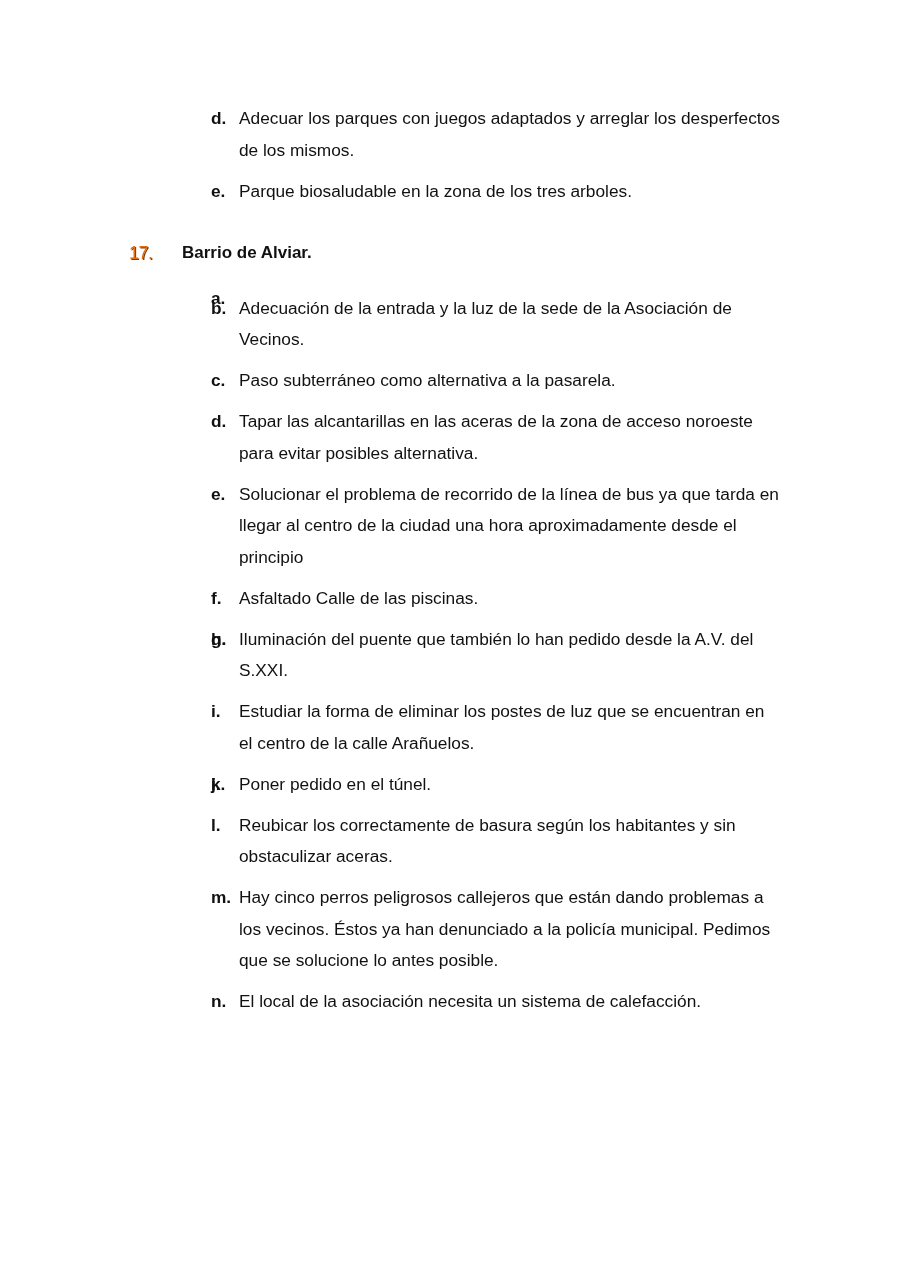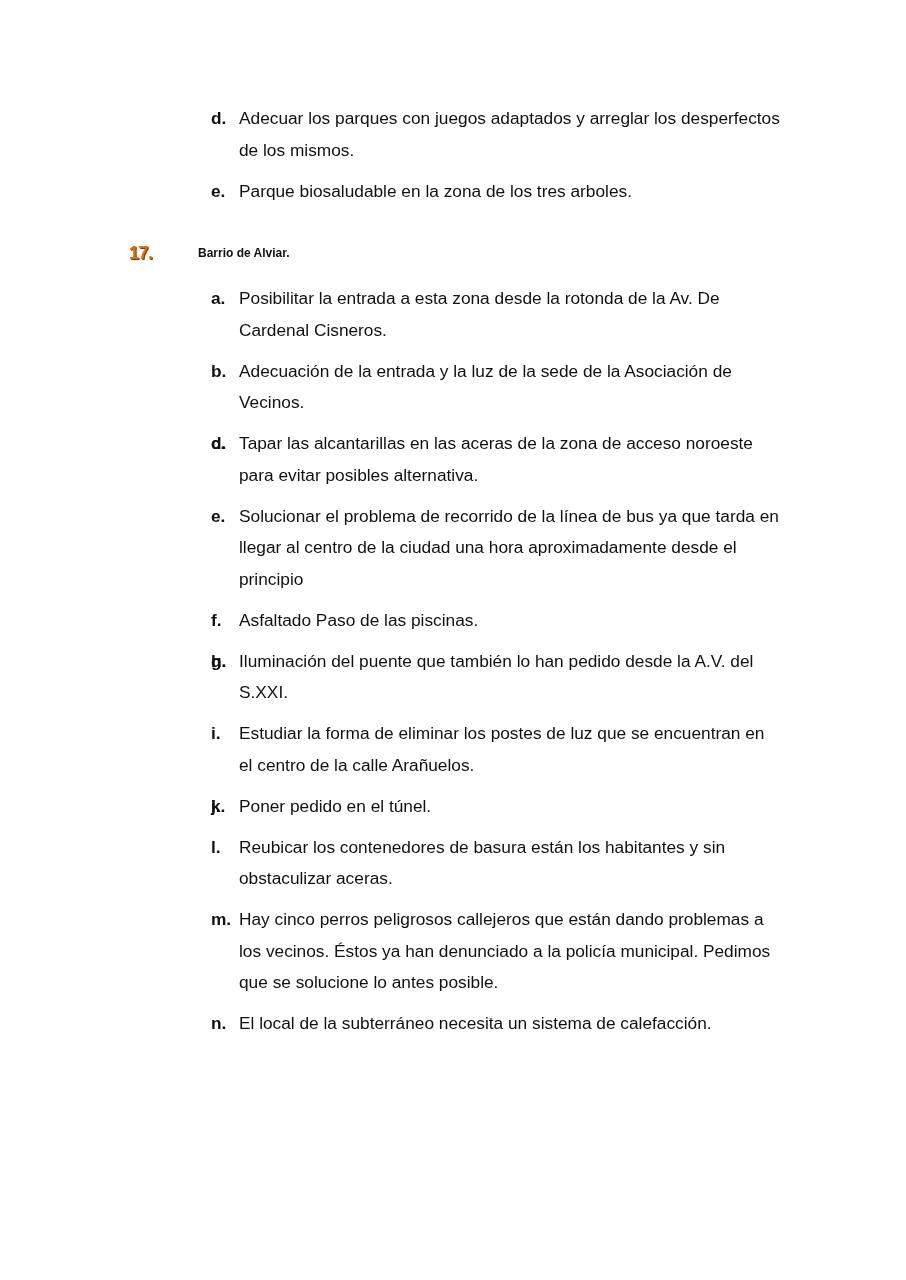"17." .heading-num { font-weight: bold -> normal }
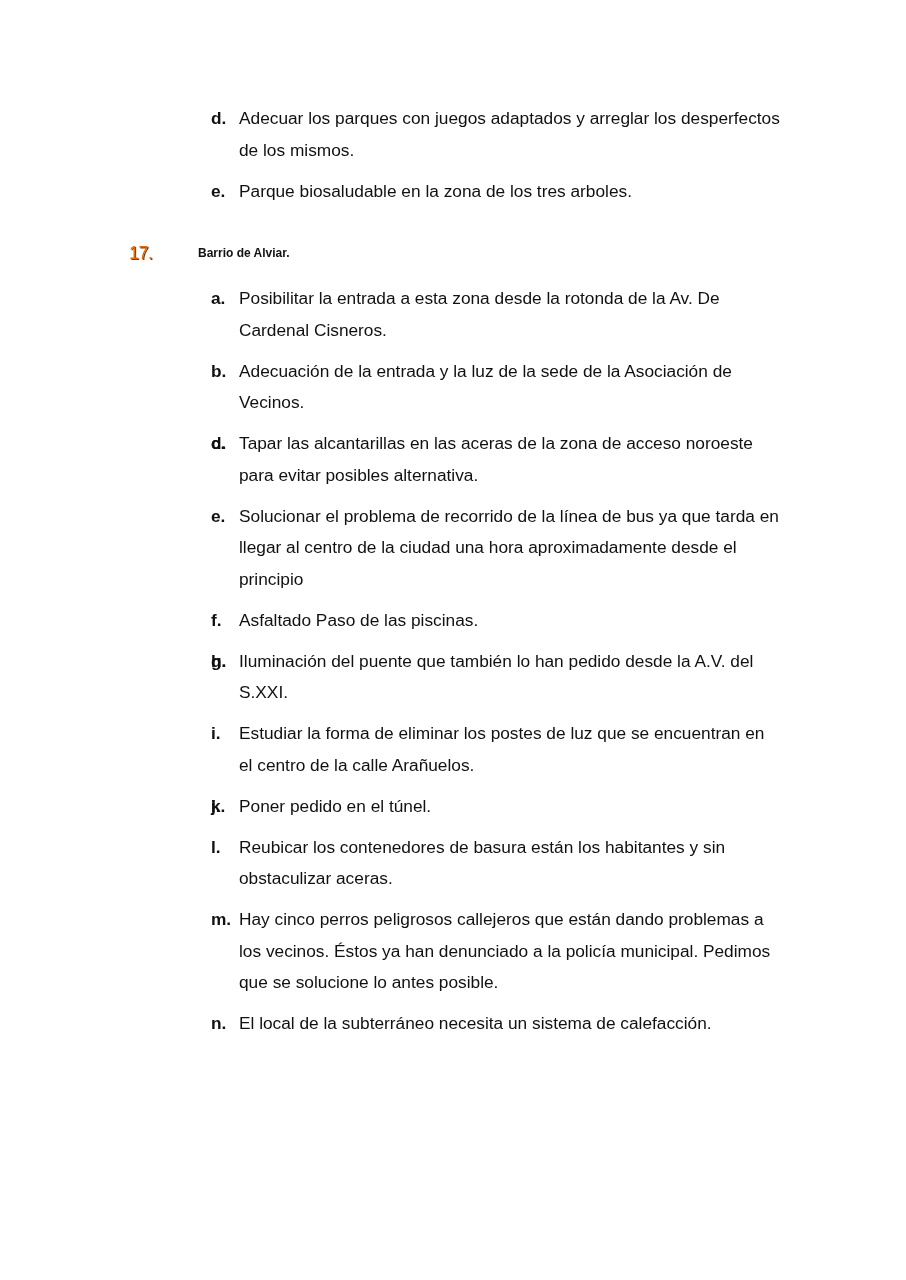"Barrio de Alviar." .heading-title { font-size: 12px -> 17px; left: 69px -> 53px }
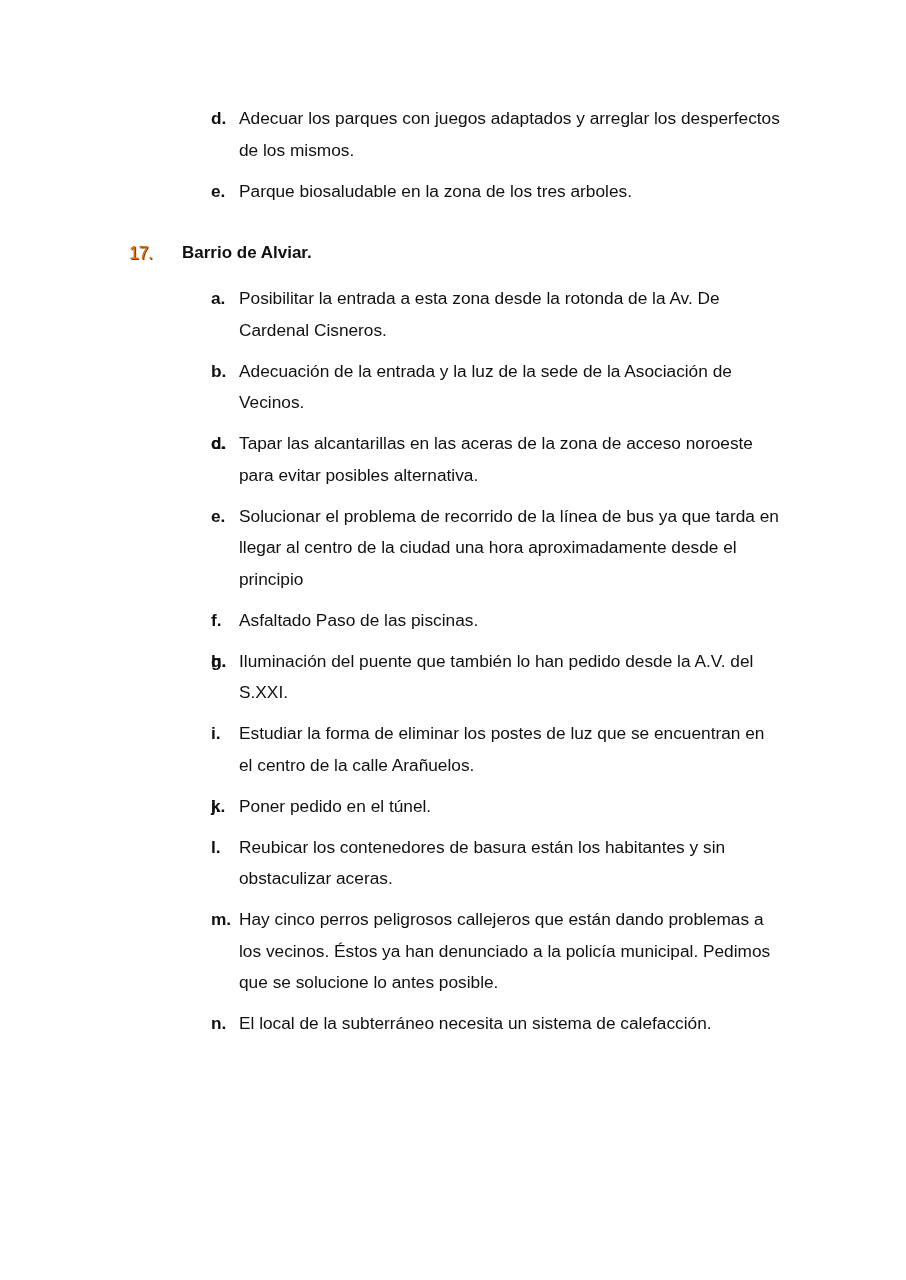"Posibilitar la entrada a esta" span { html: <span>Posibilitar la entrada a esta zona desde la rotonda de la Av. De Cardenal Cisneros.</span> -> none }
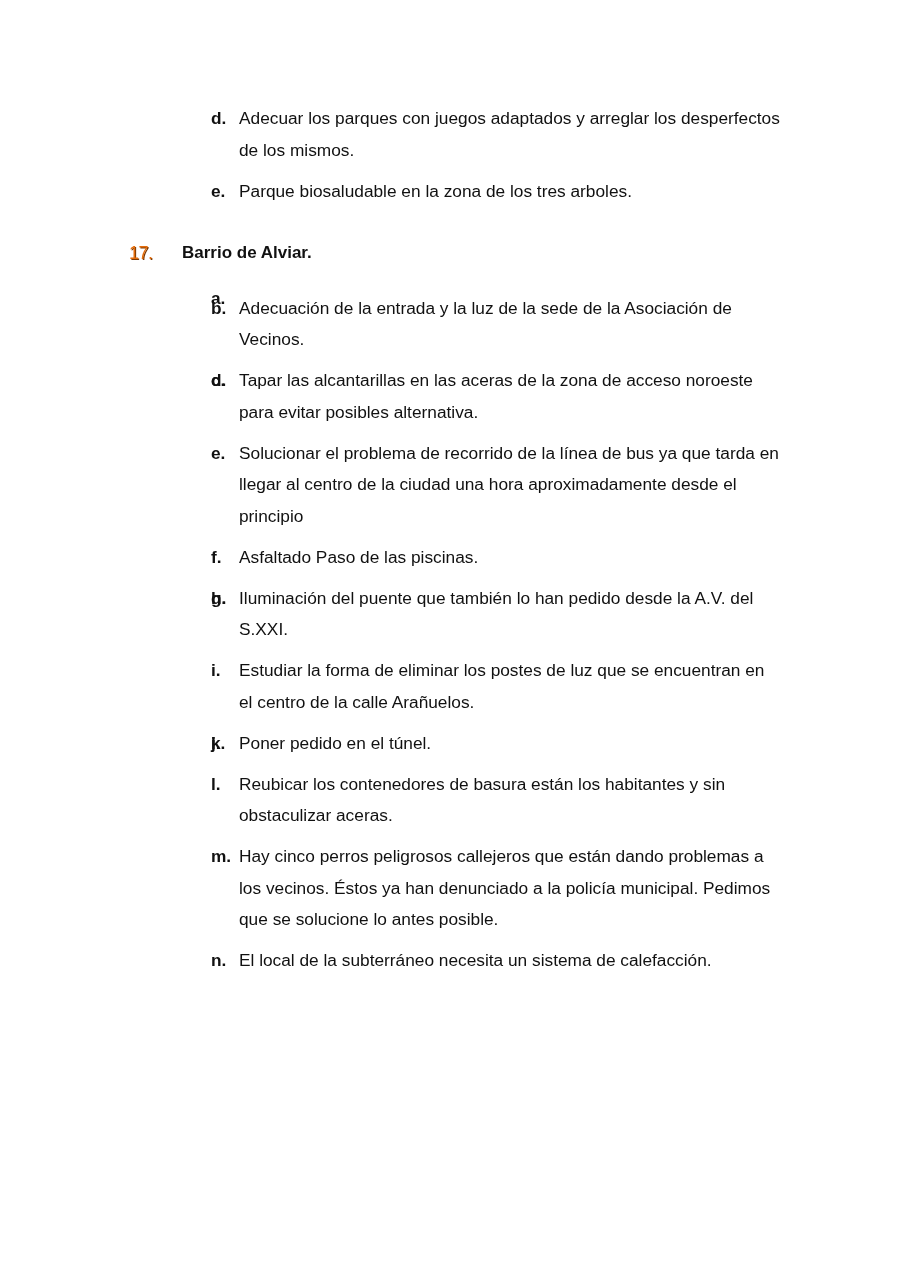"Paso subterráneo como alternativa a" span { html: none -> <span>Paso subterráneo como alternativa a la pasarela.</span> }
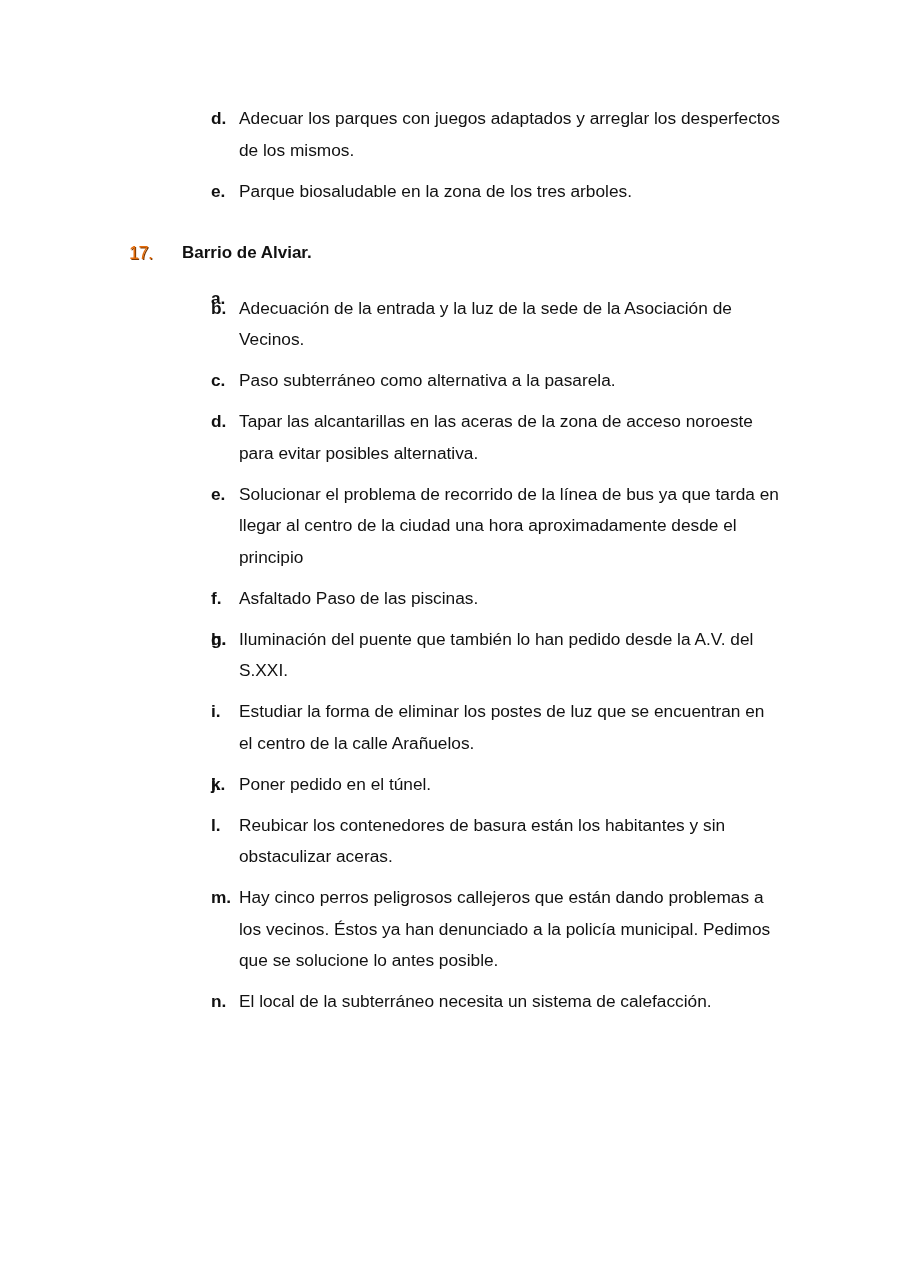"Asfaltado Paso de las piscinas." span { text: Paso -> Calle }
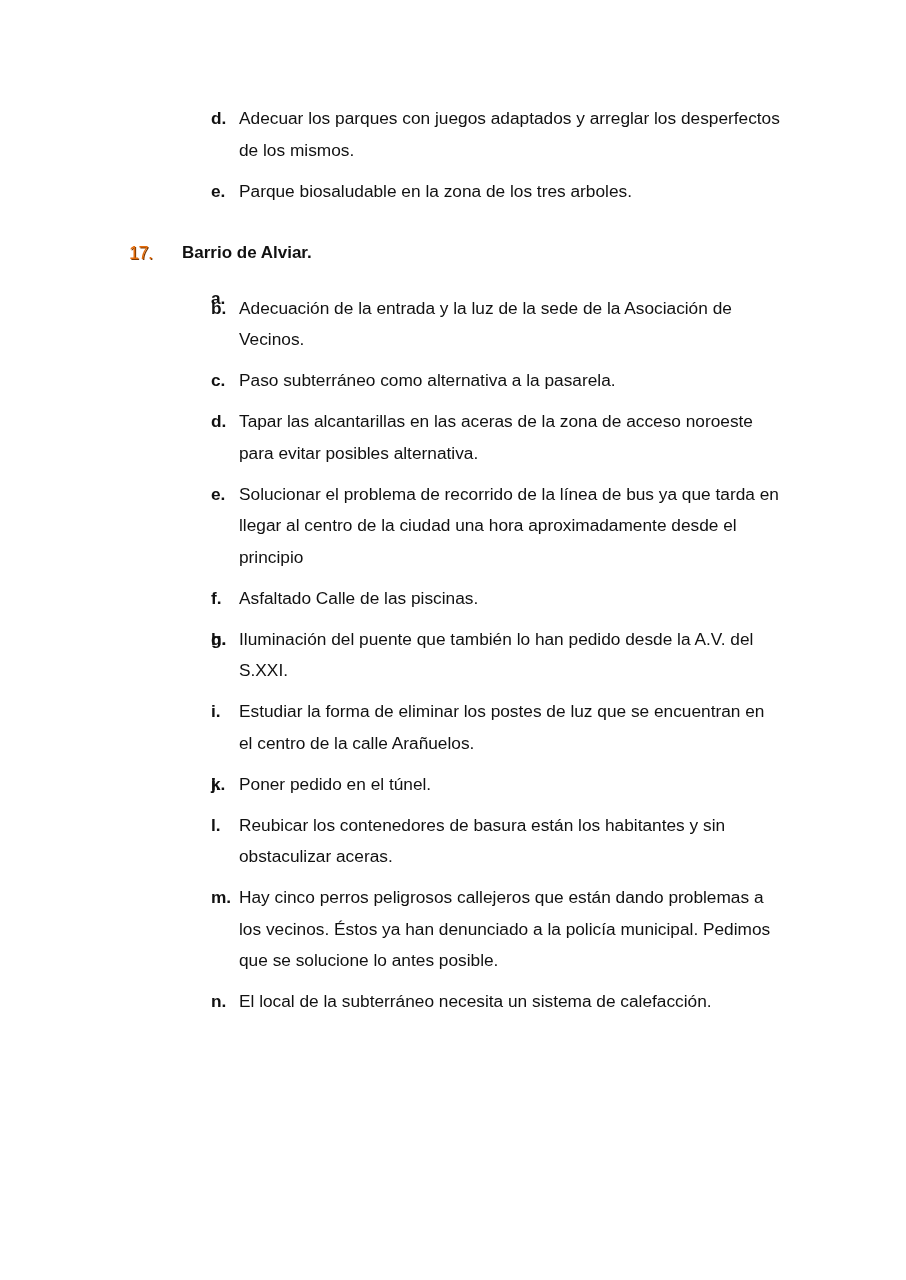"Reubicar los contenedores de basura" span { text: contenedores de basura están -> correctamente de basura según }
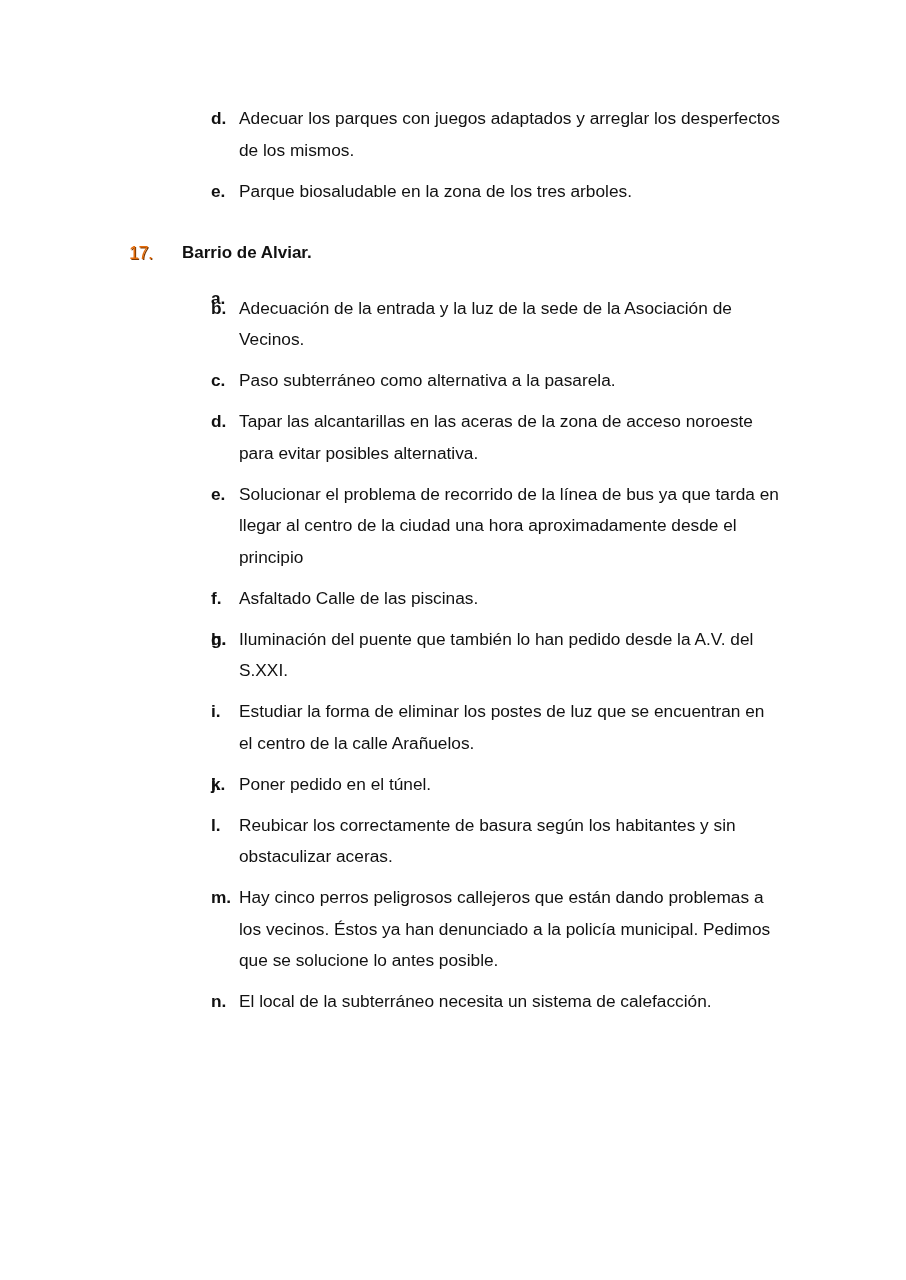"El local de la subterráneo" span { text: subterráneo -> asociación }
